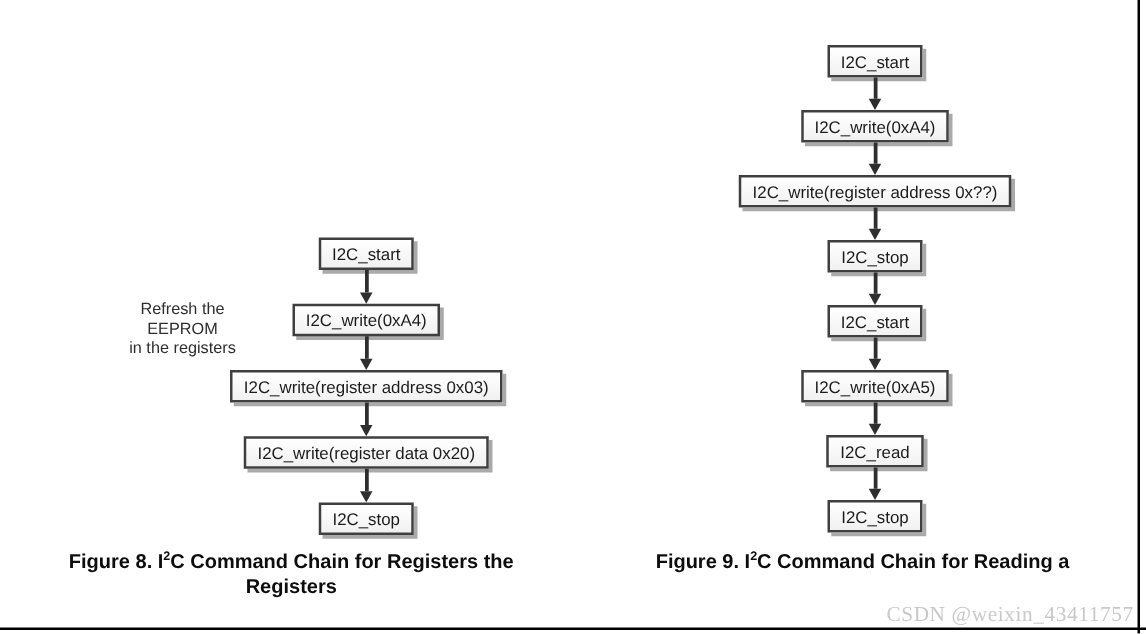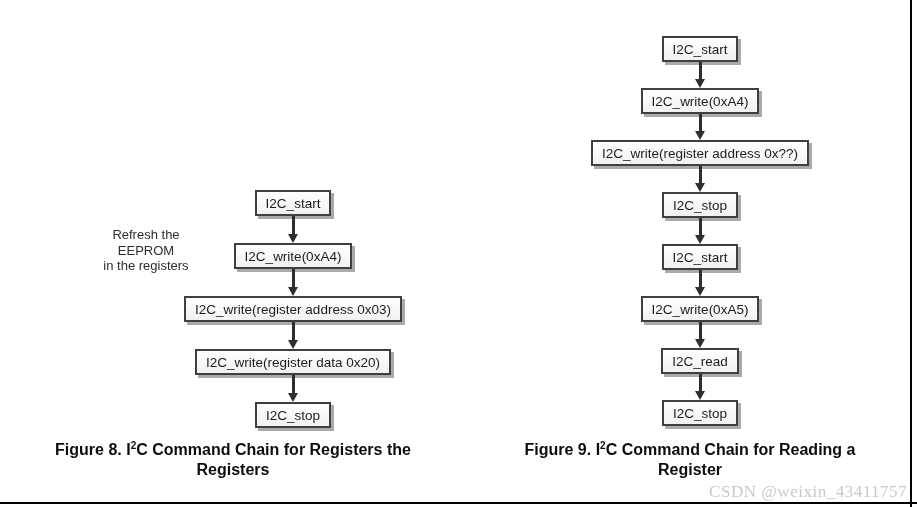"Refresh the" .side-note { top: 227px -> 239px }
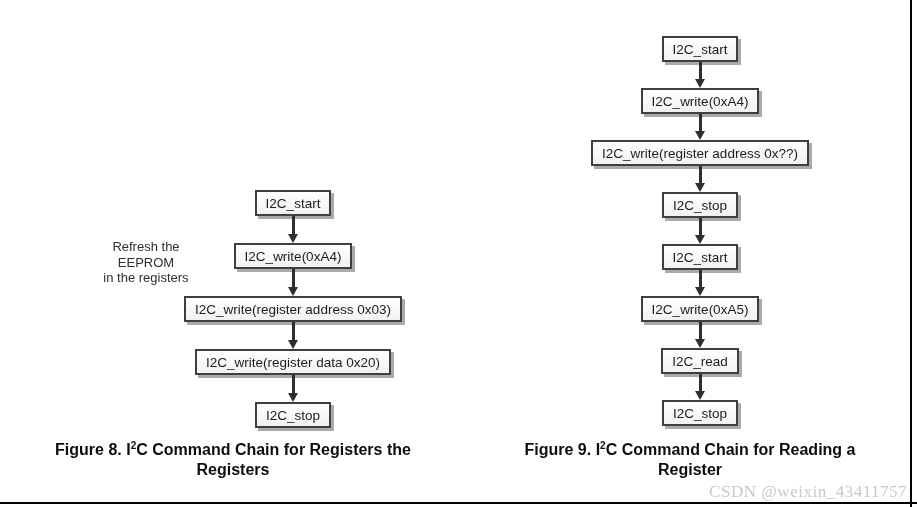"Register" div { html: <div>Register</div> -> none }
